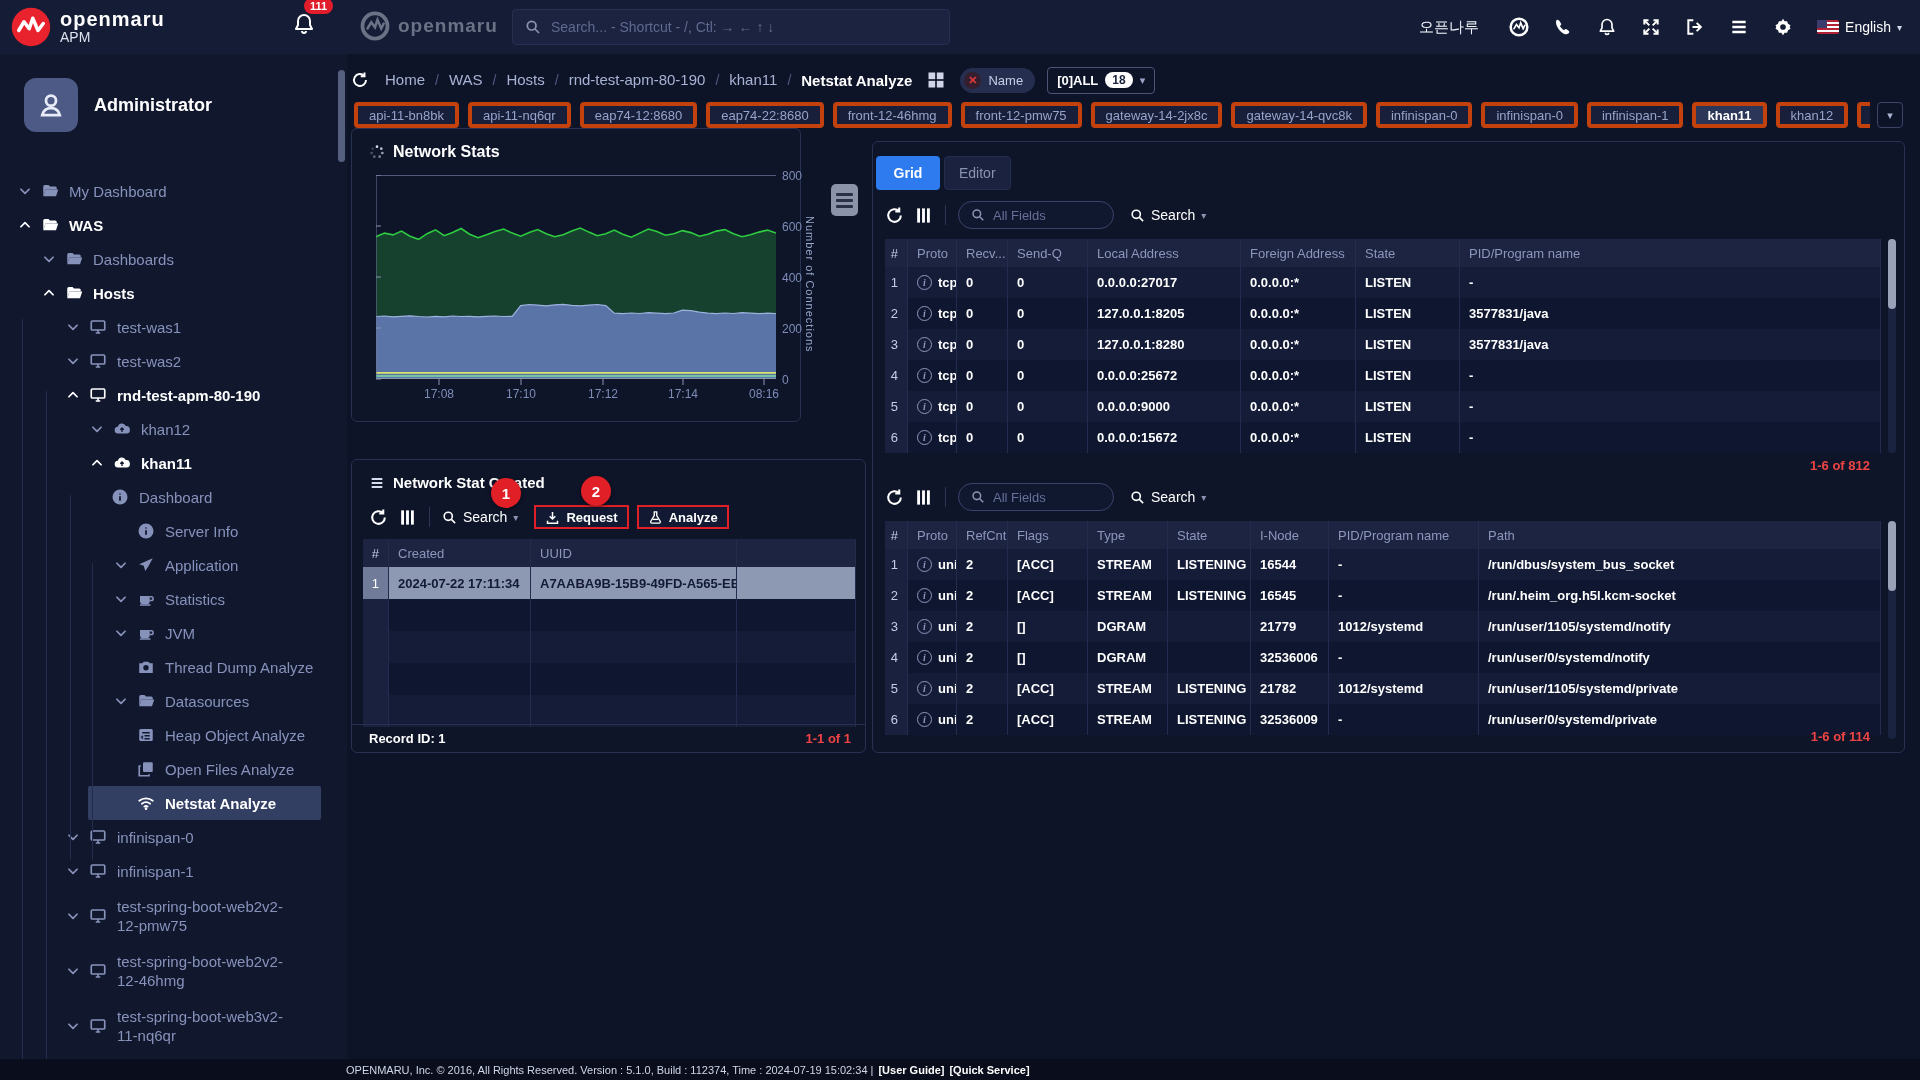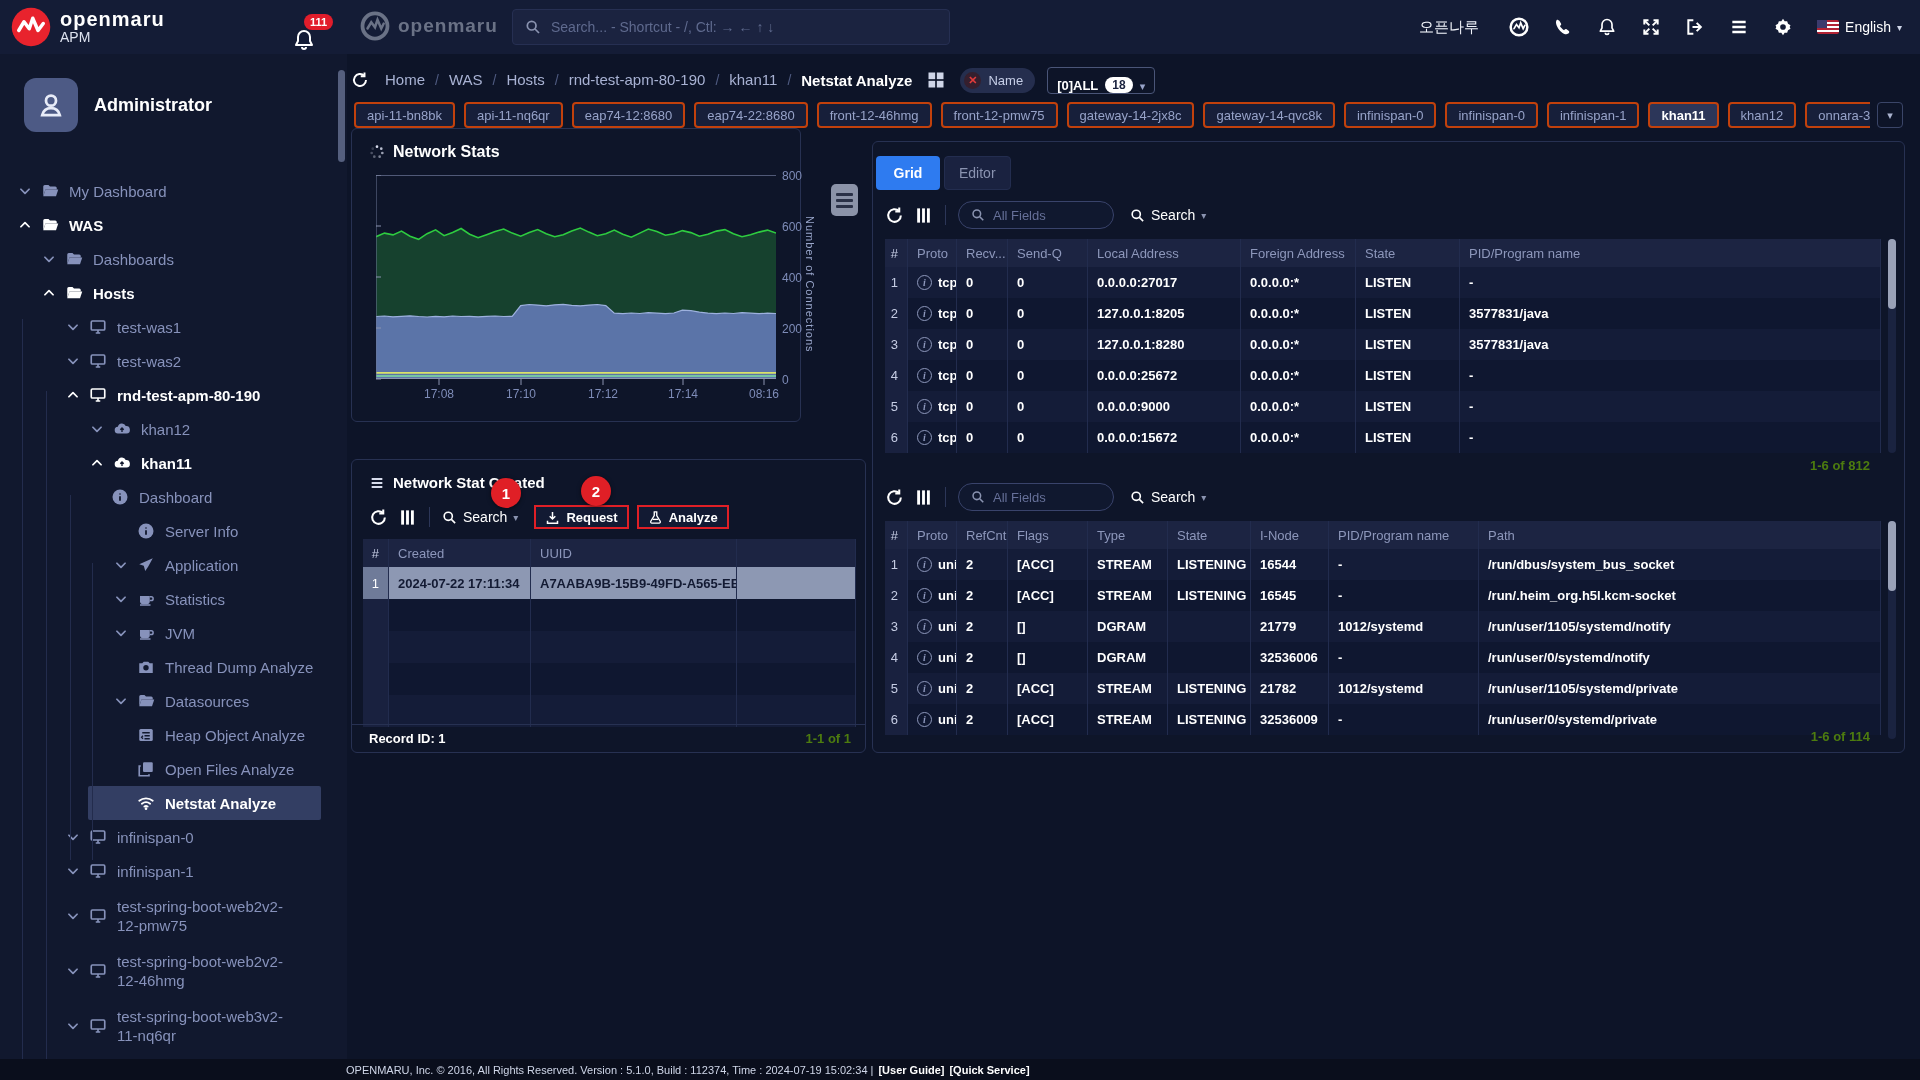"111" .bell-wrap { top: 20px -> 4px }
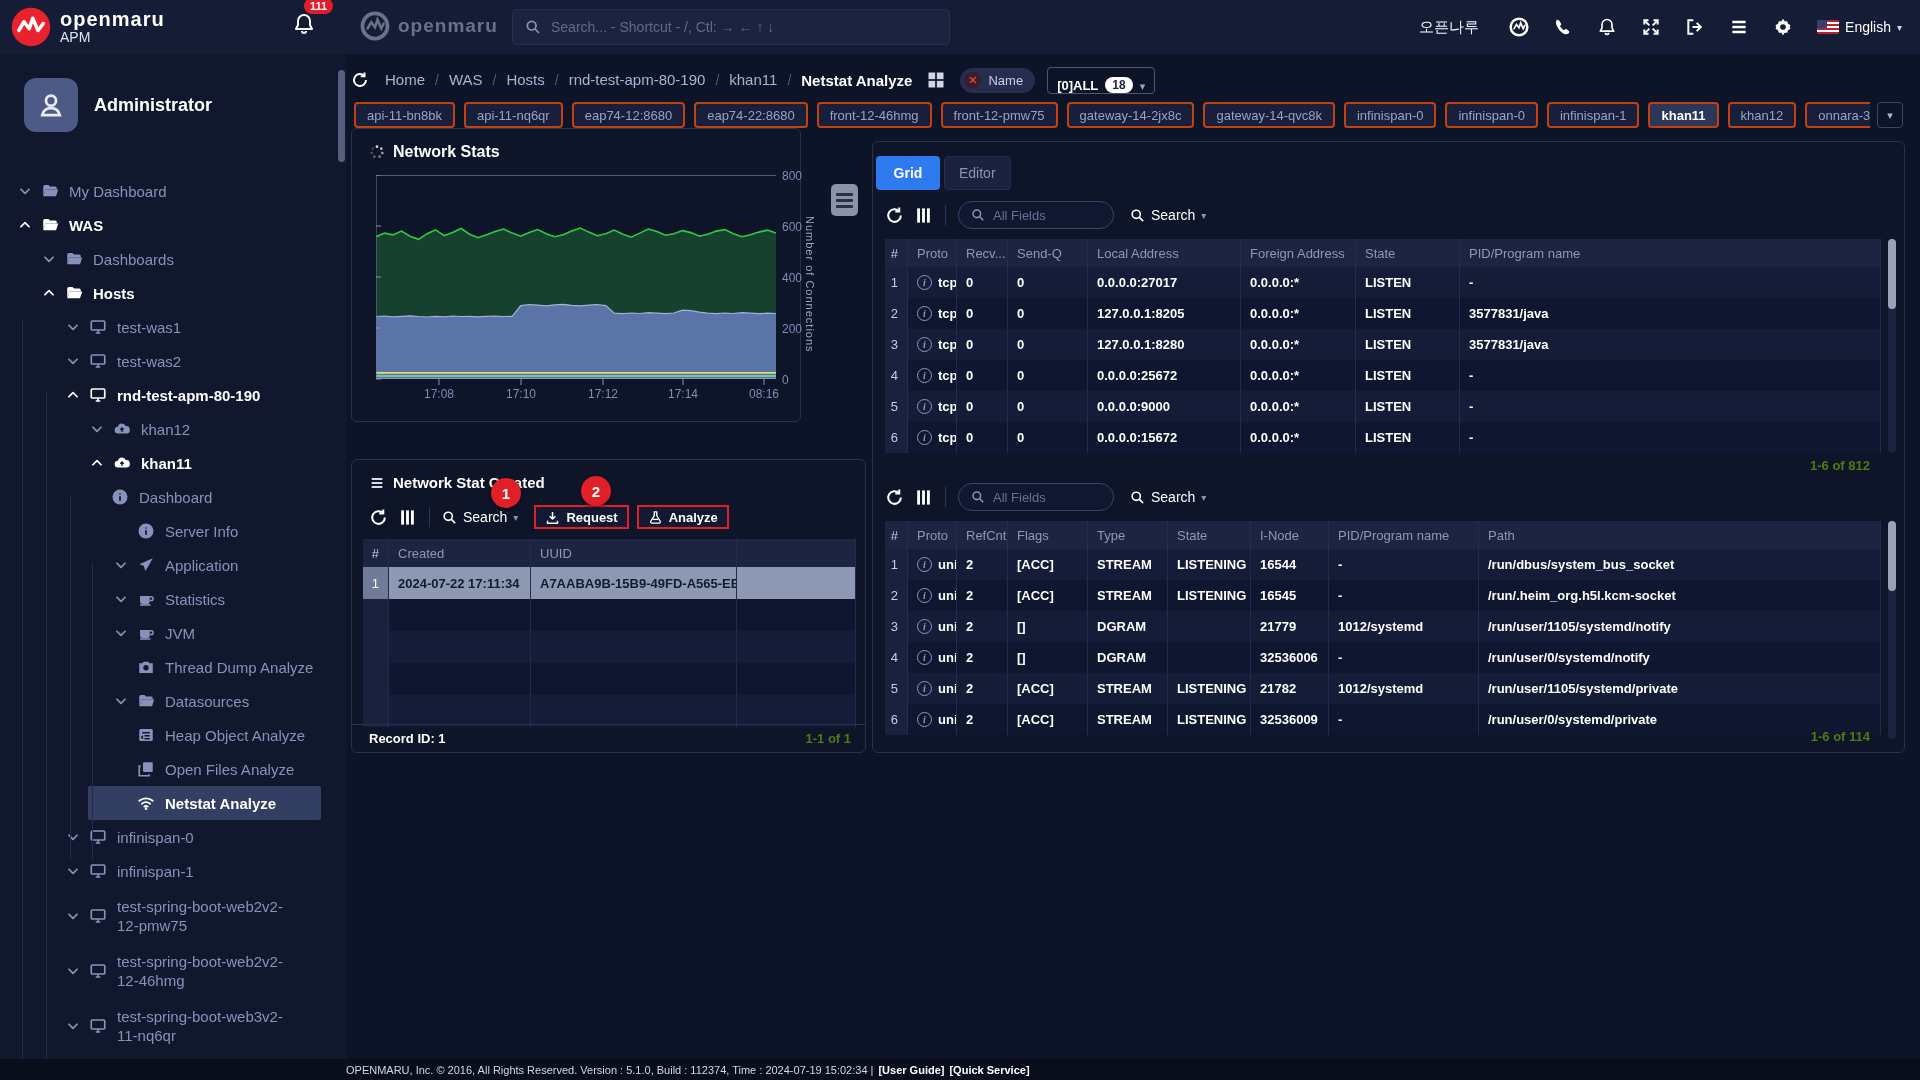"[0]ALL" .all-dd { align-items: flex-end -> center }
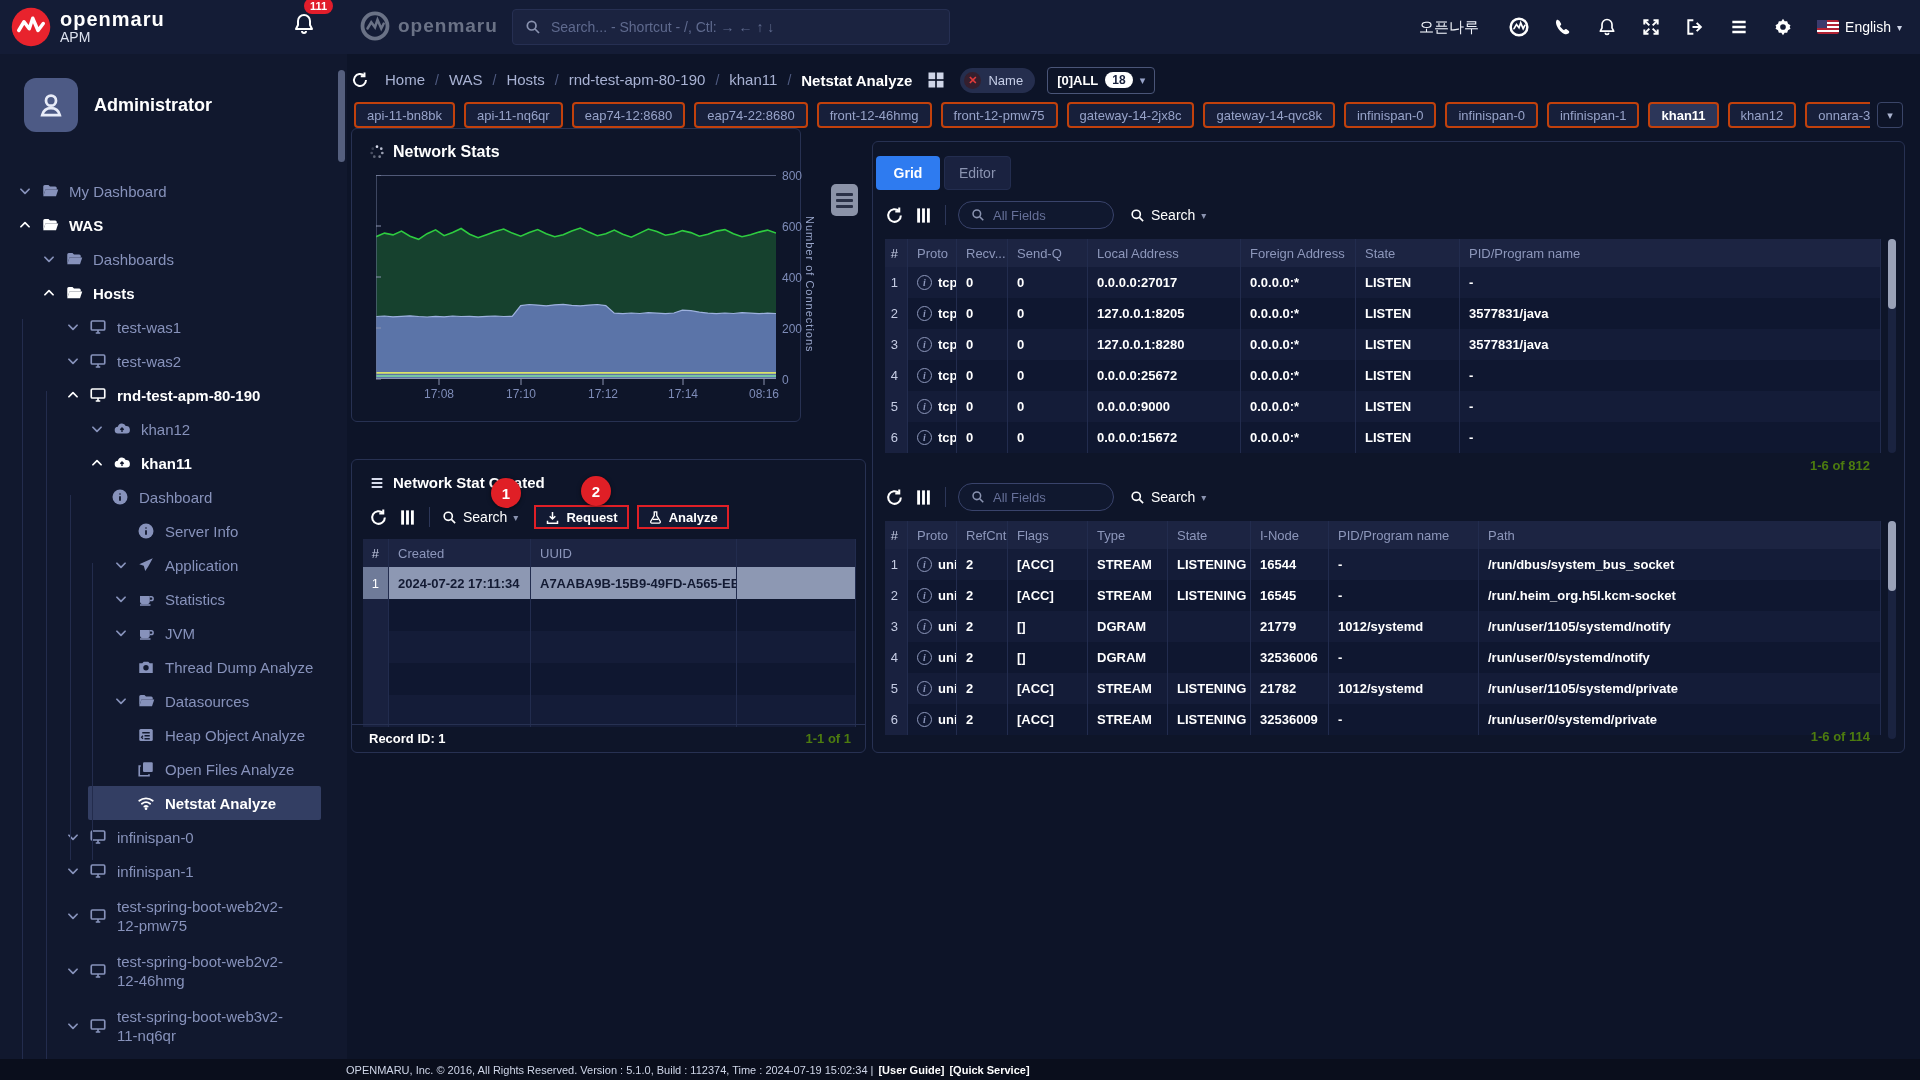"api-11-bn8bk" .chip { border: 2px solid #c2410c -> 4px solid #c2410c }
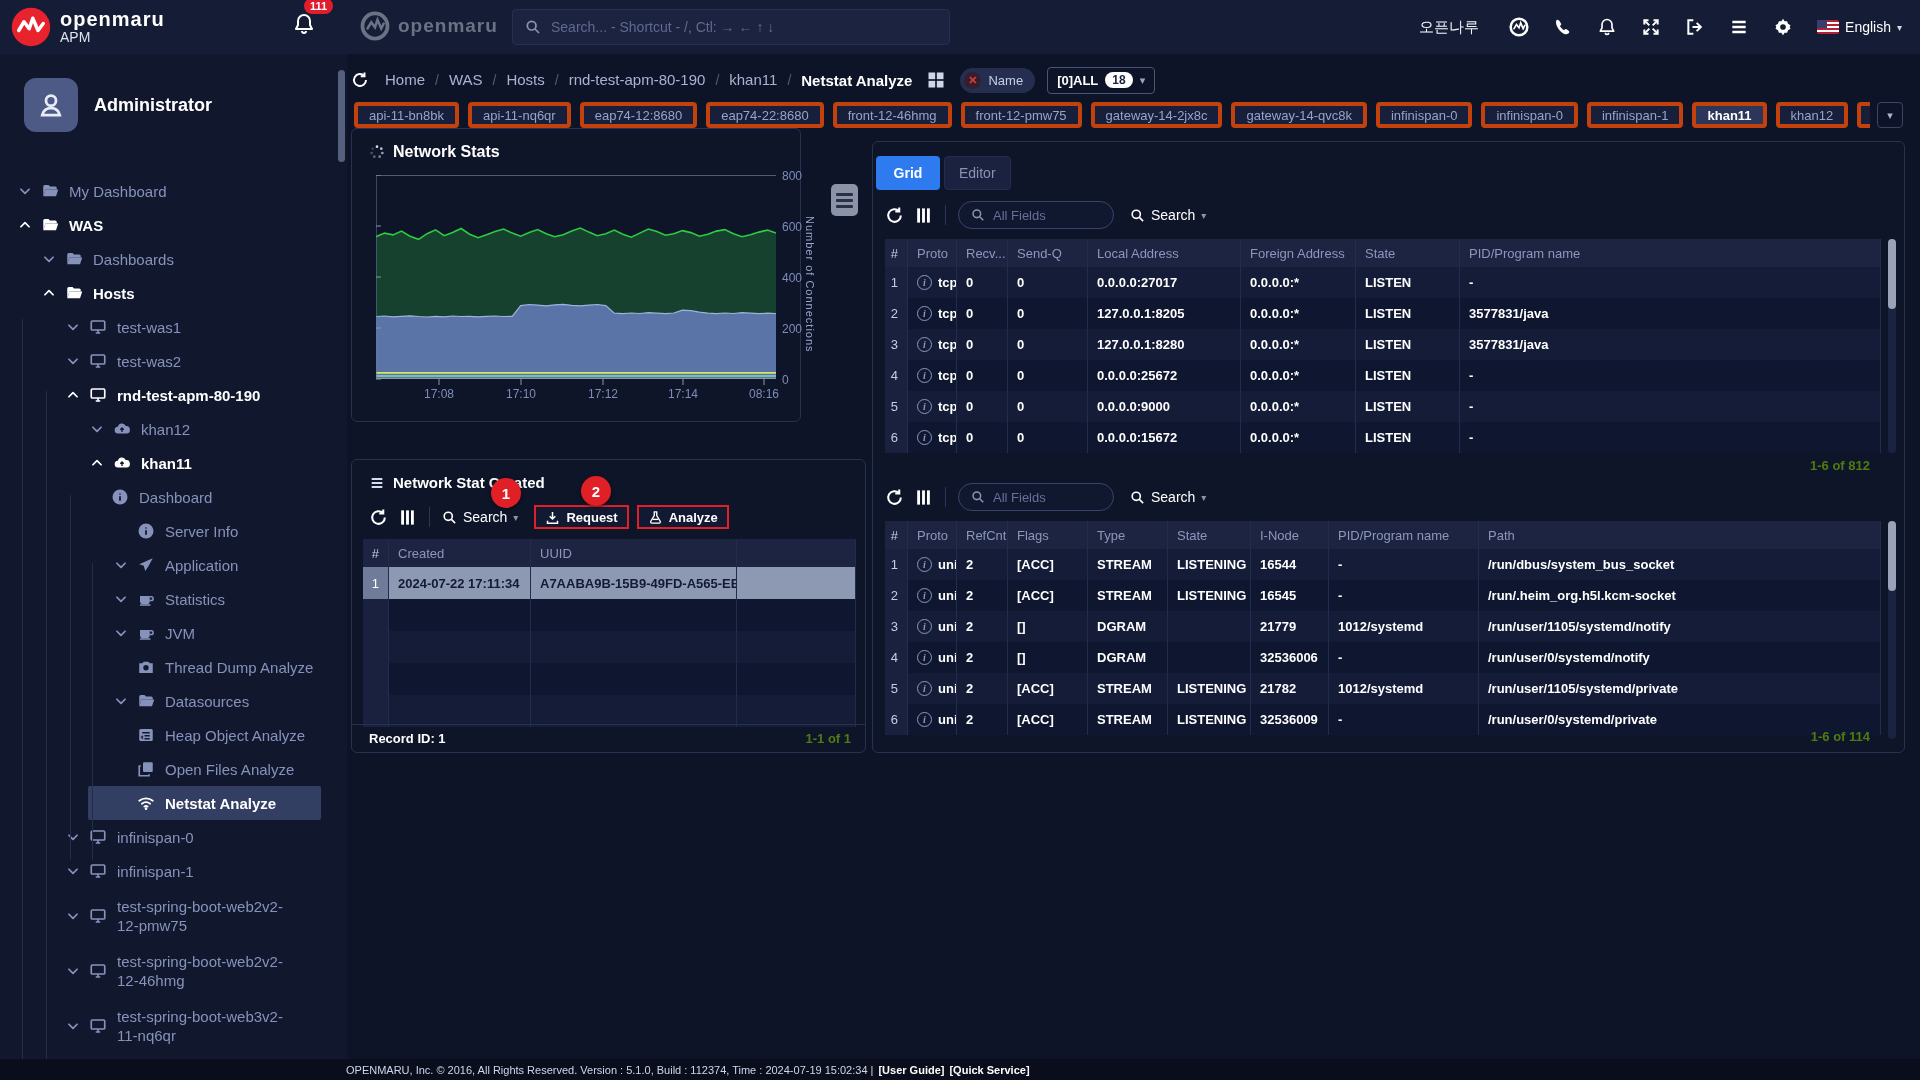"1-6 of 812" .range-r { color: #4d7c0f -> #ef4444 }
